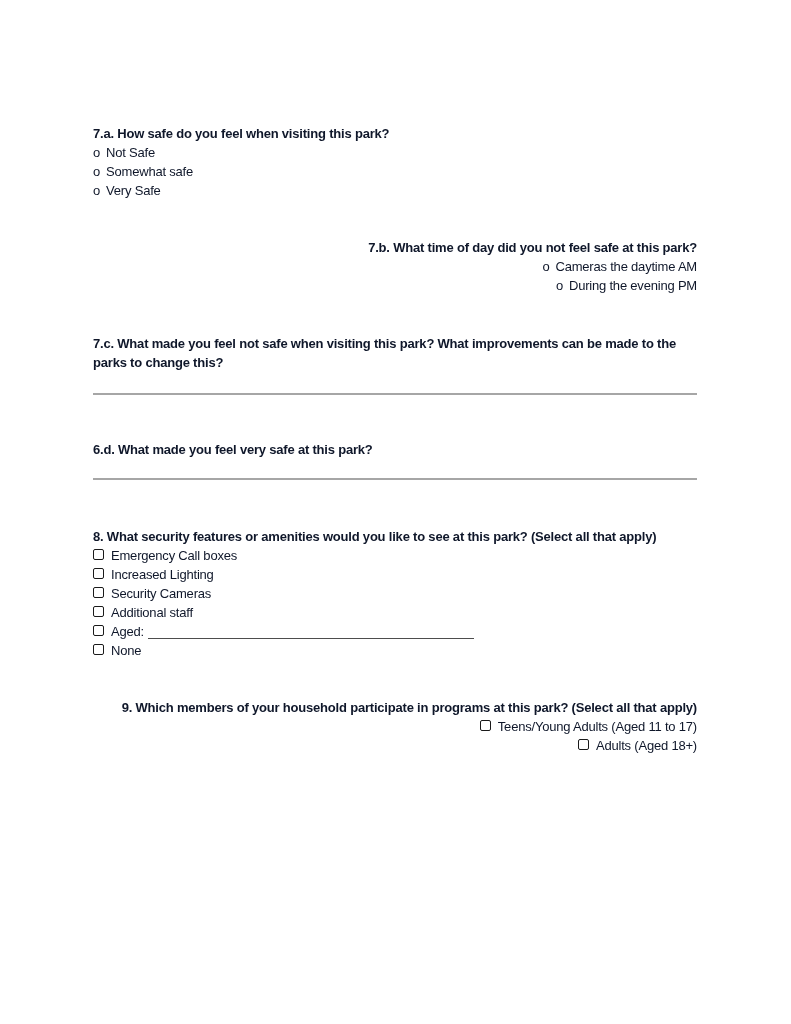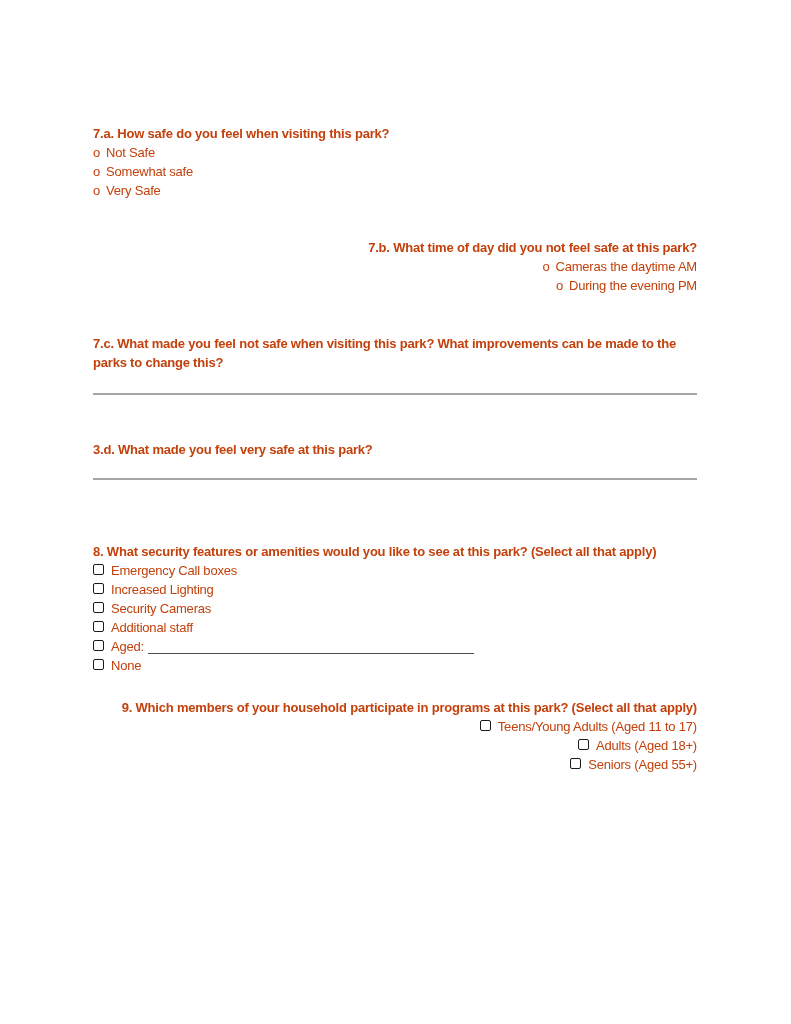"7.a. How safe do you" .page { color: #c2410c -> #0f172a }
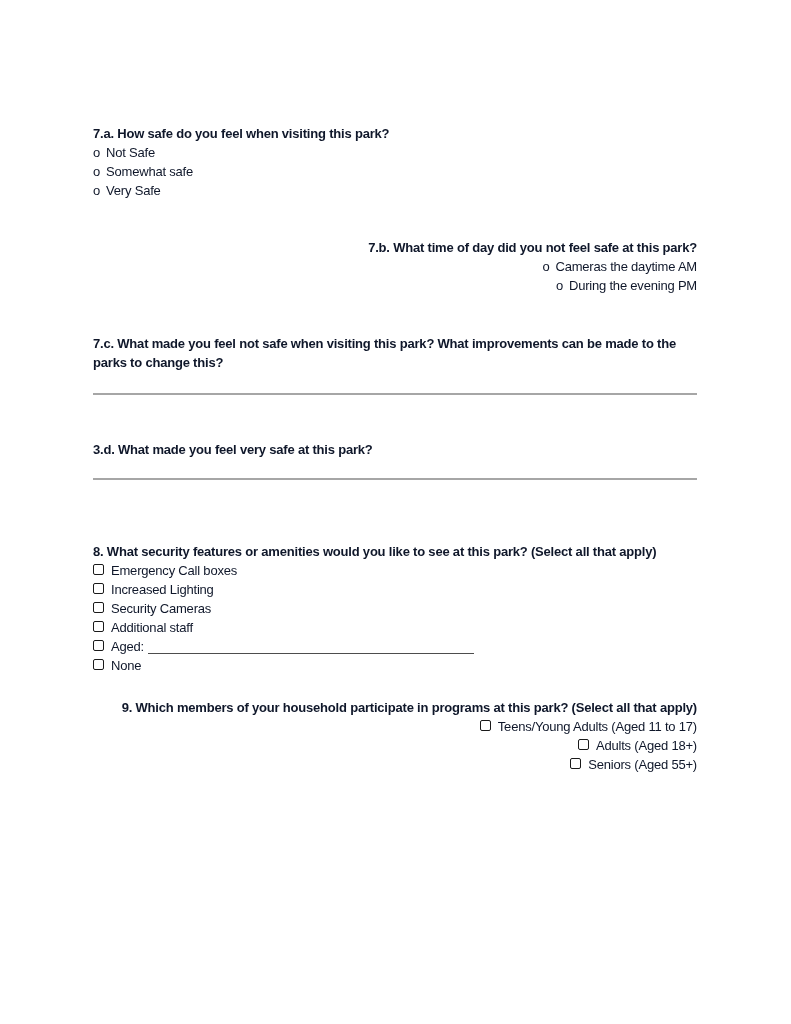"3.d. What made you feel" div.q-heading { text: 3.d -> 6.d }
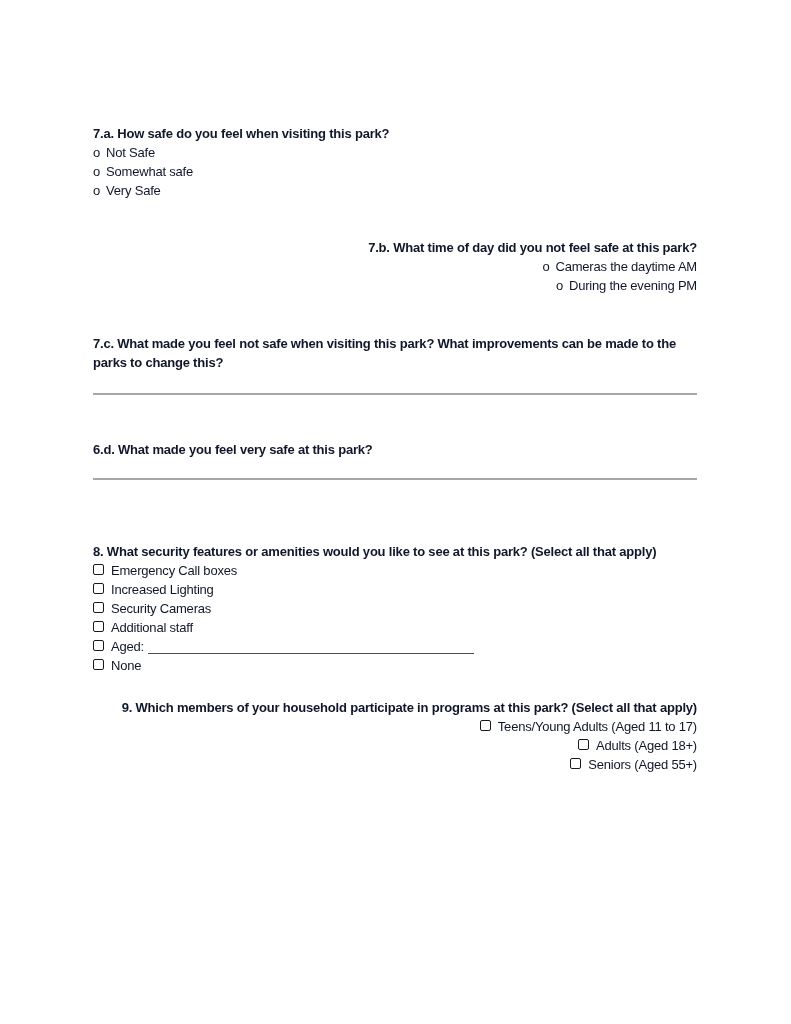"8. What security features or" .sec-8 { margin-top: 15px -> none }
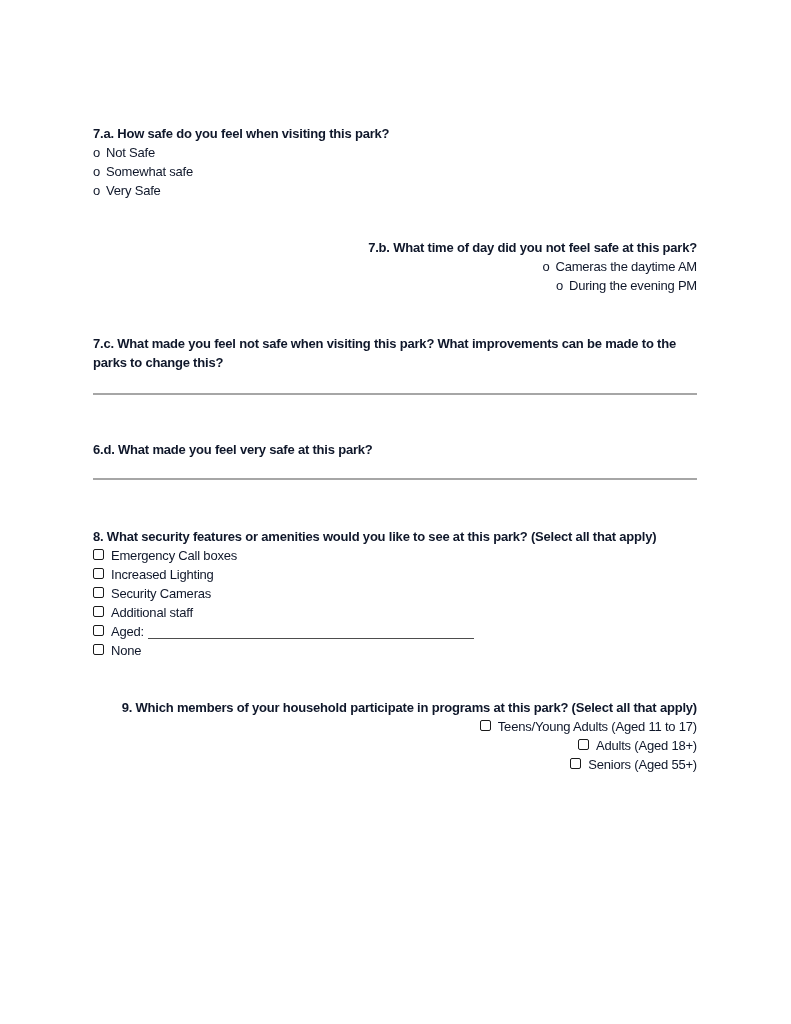"Seniors (Aged 55+)" div.option { html: <div> <span></span><span>Seniors (Aged 55+)</span> </div> -> none }
